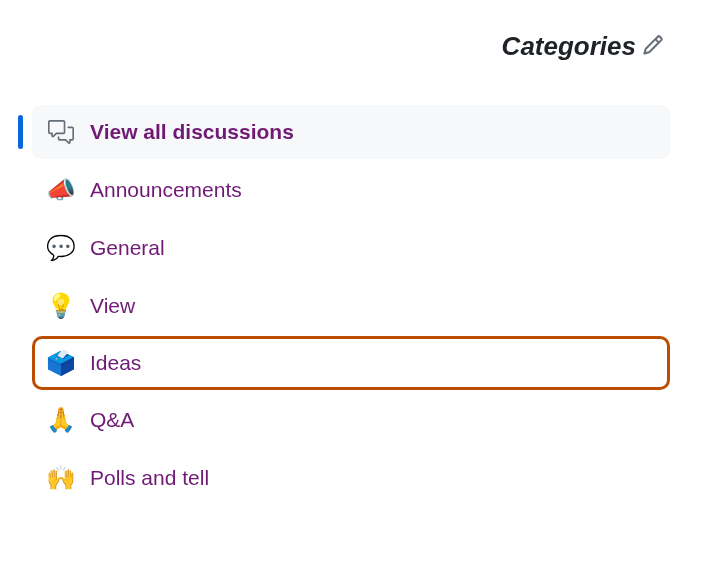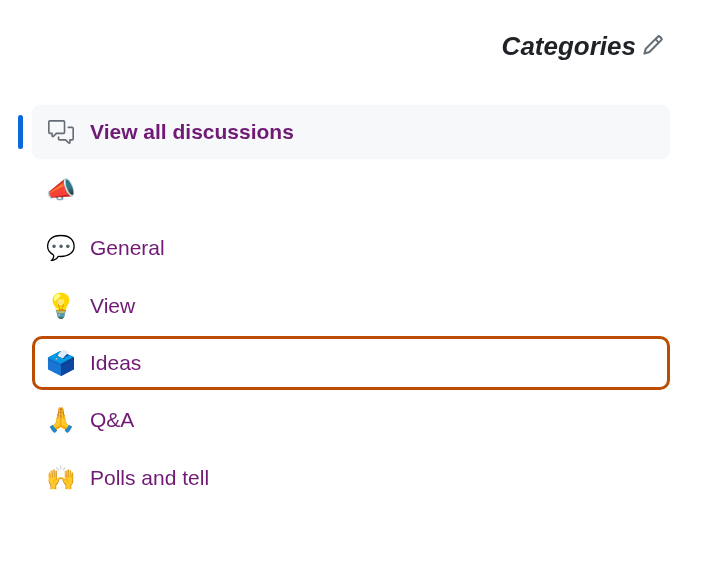"Announcements" span { html: none -> <span>Announcements</span> }
